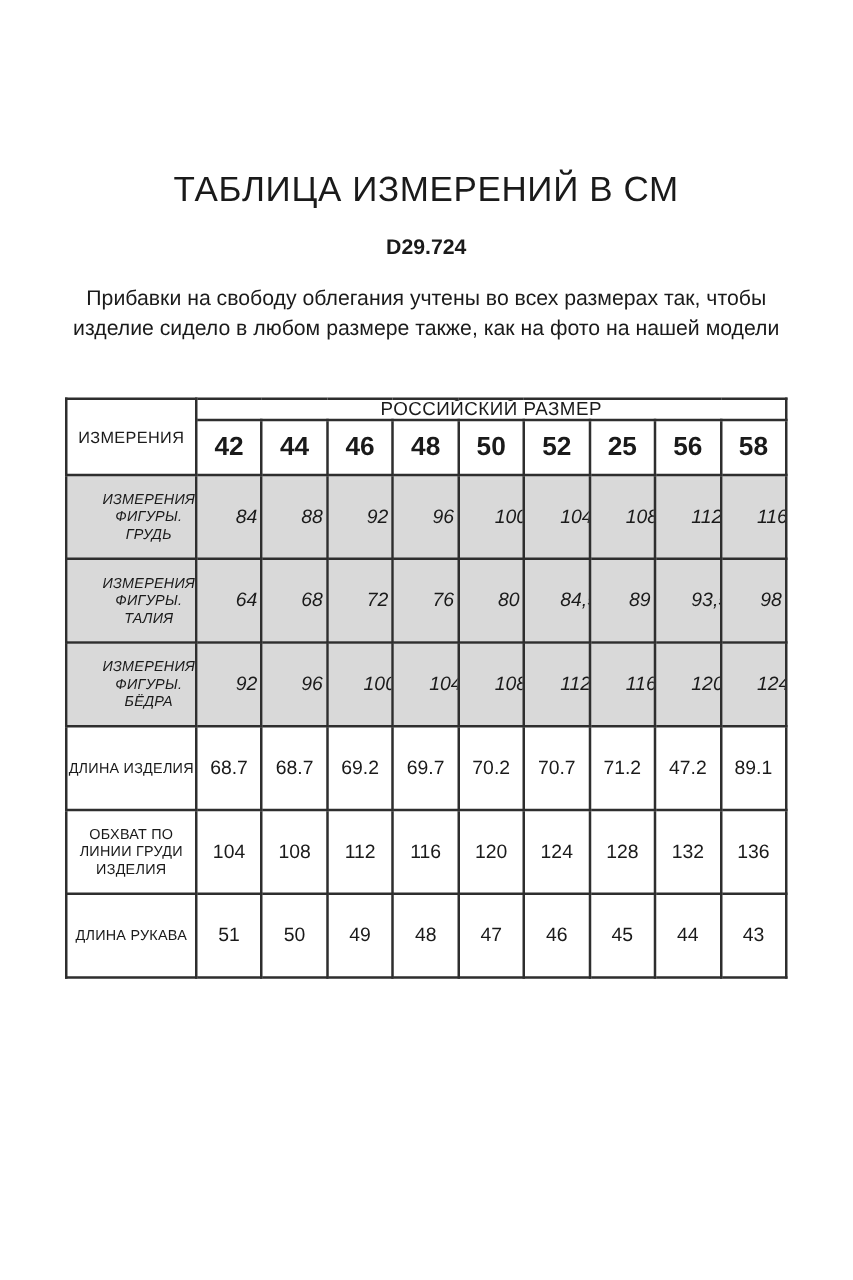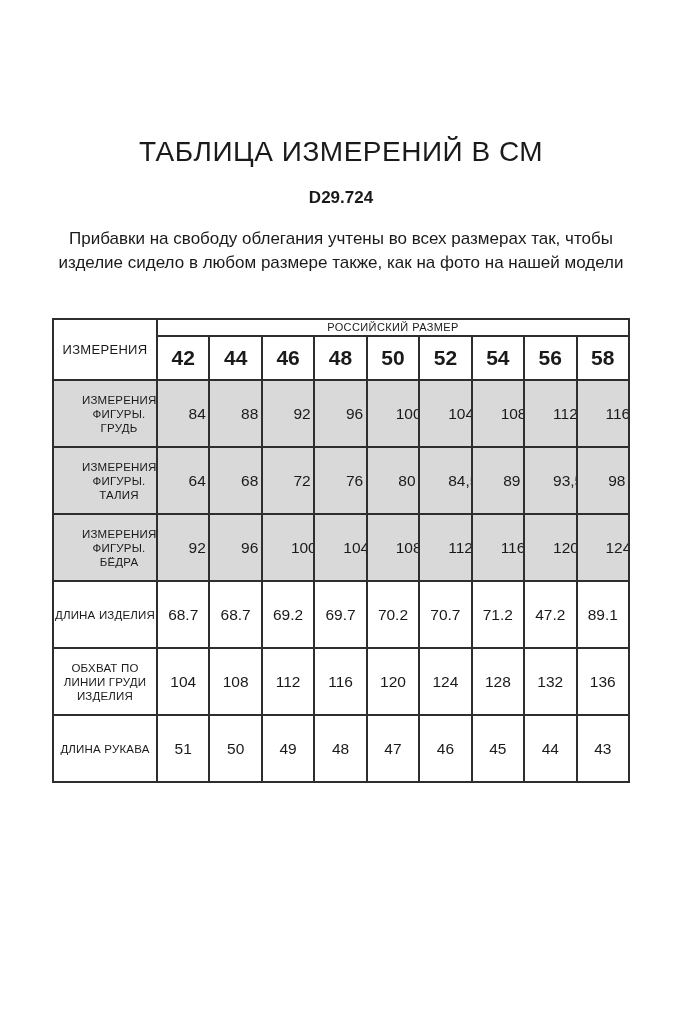"РОССИЙСКИЙ РАЗМЕР" .group-header-cell { font-size: 11px -> 15px }
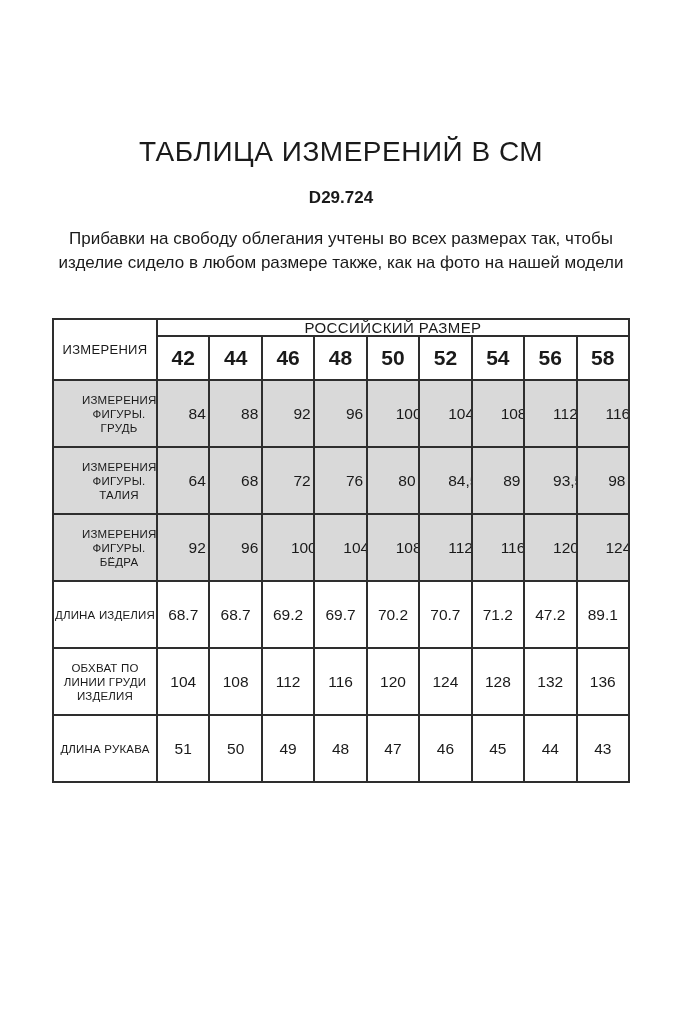"54" th.size-cell { text: 54 -> 25 }
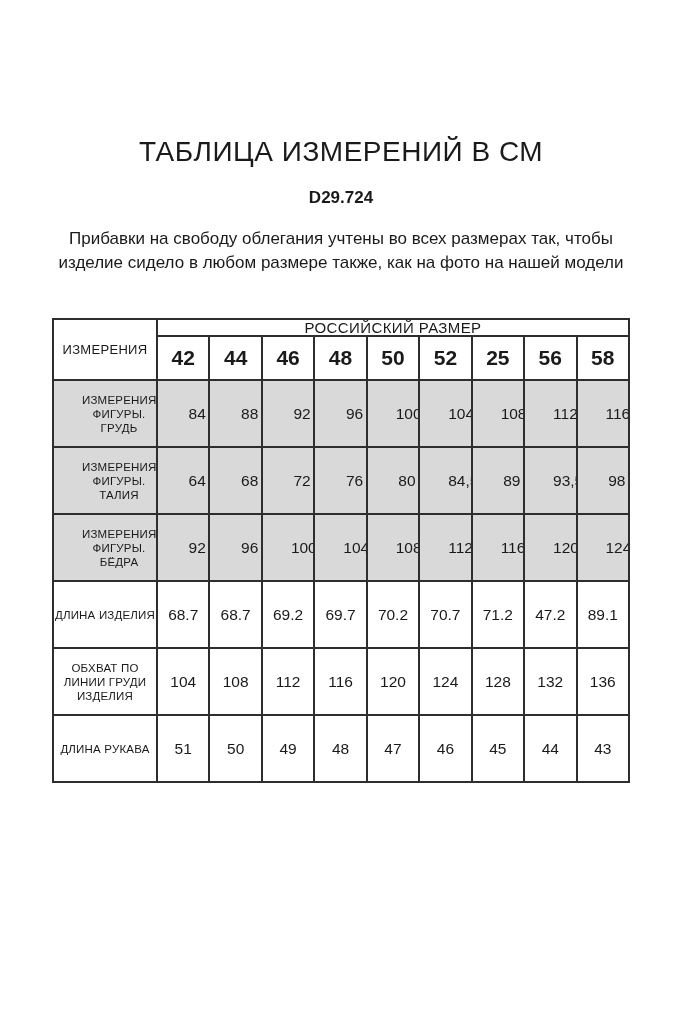"ИЗМЕРЕНИЯ ФИГУРЫ. ГРУДЬ" tr.italic .label-cell, tr.italic .value-cell { font-style: none -> italic }
